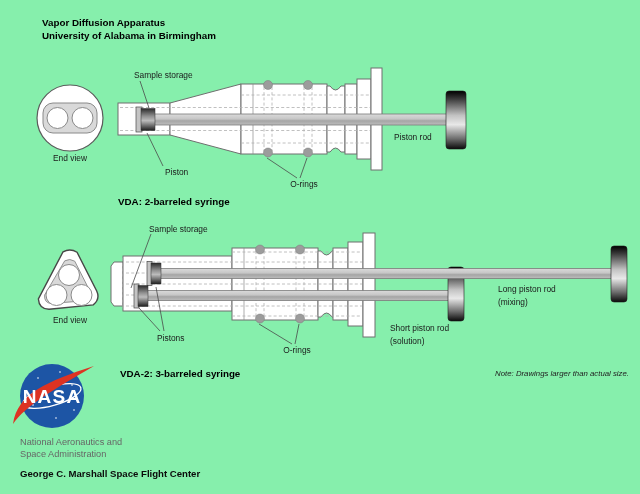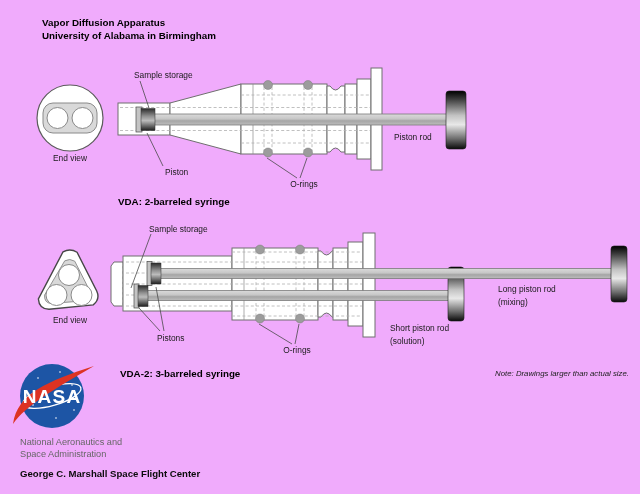"Vapor Diffusion Apparatus" #stage { background: #f0abfc -> #86efac }
